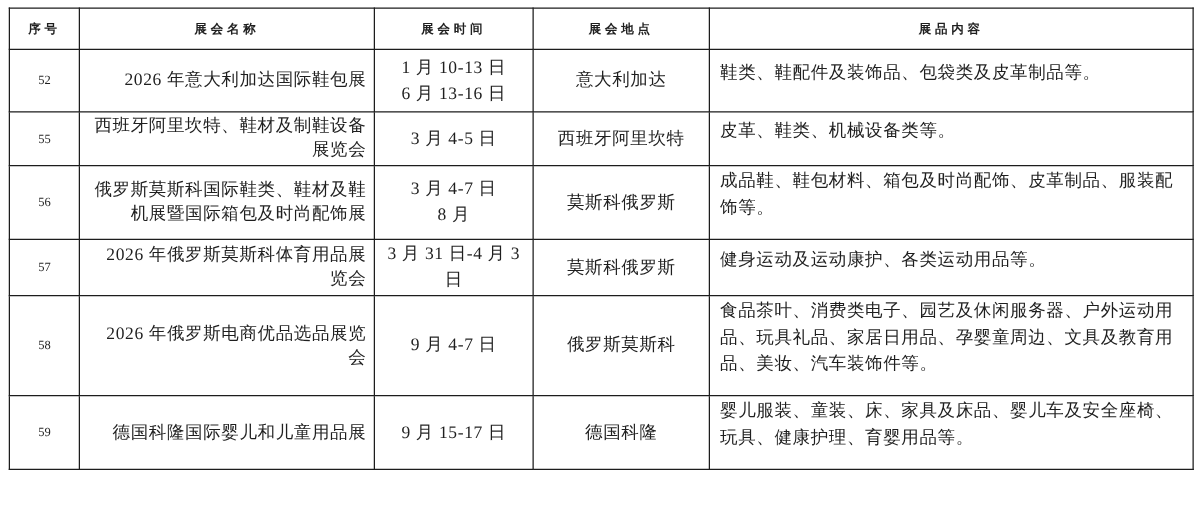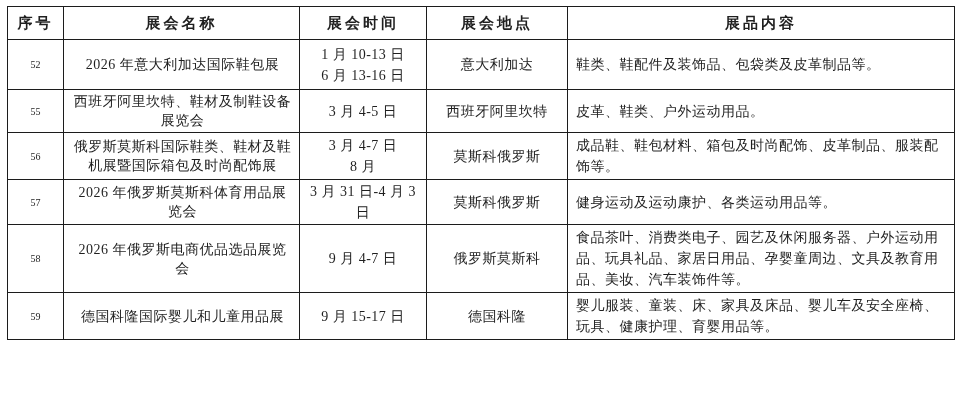"序号" .doc-table th { font-size: 15px -> 10px }
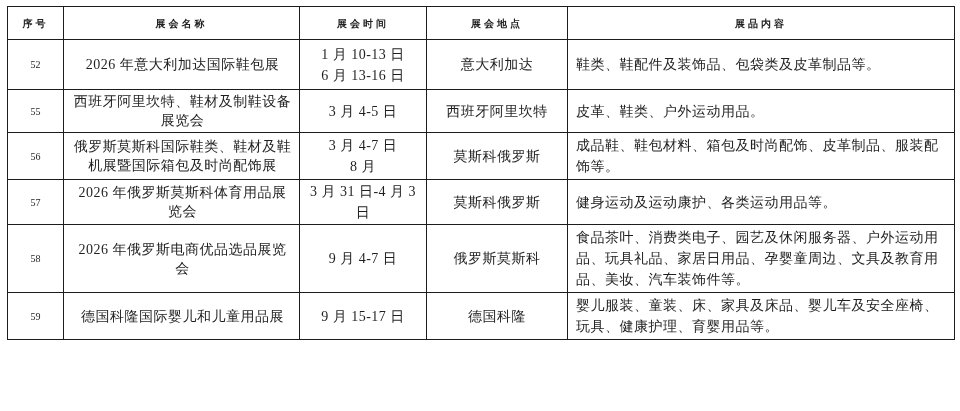"2026 年意大利加达国际鞋包展" td.c-name { text-align: center -> right }
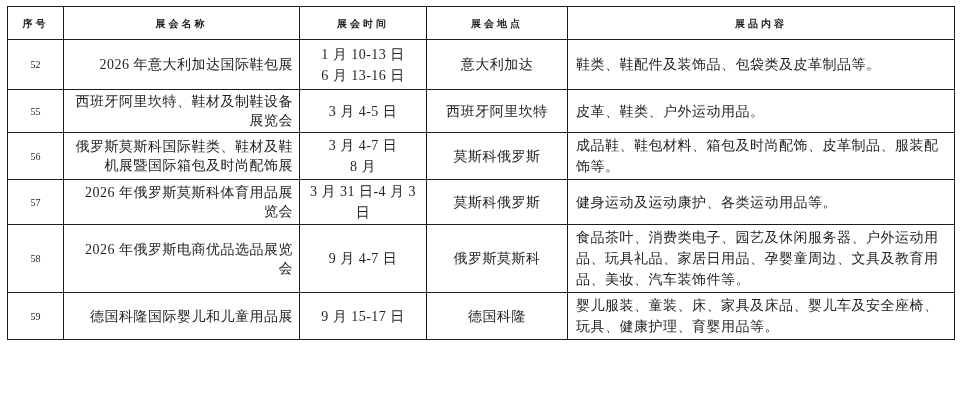"鞋类、鞋配件及装饰品、包袋类及皮革制品等。" td.c-cont { padding: 2px 6px 2px 8px -> 2px 6px 14px 8px }
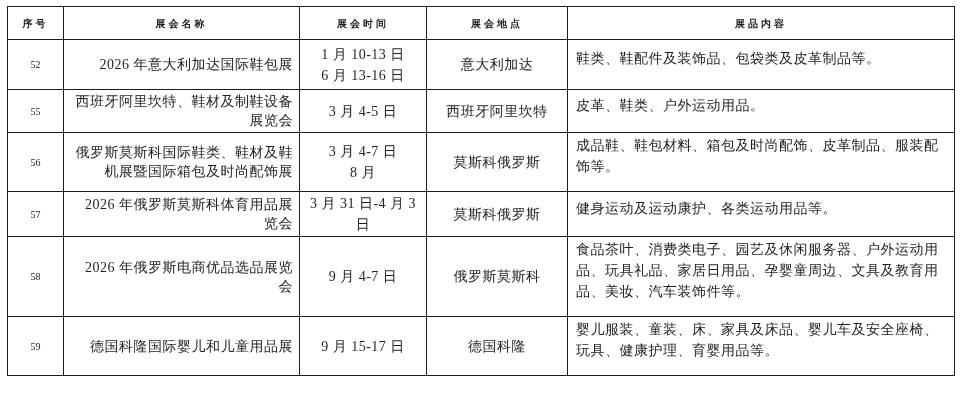"皮革、鞋类、户外运动用品。" td.c-cont { text: 户外运动用品 -> 机械设备类等 }
